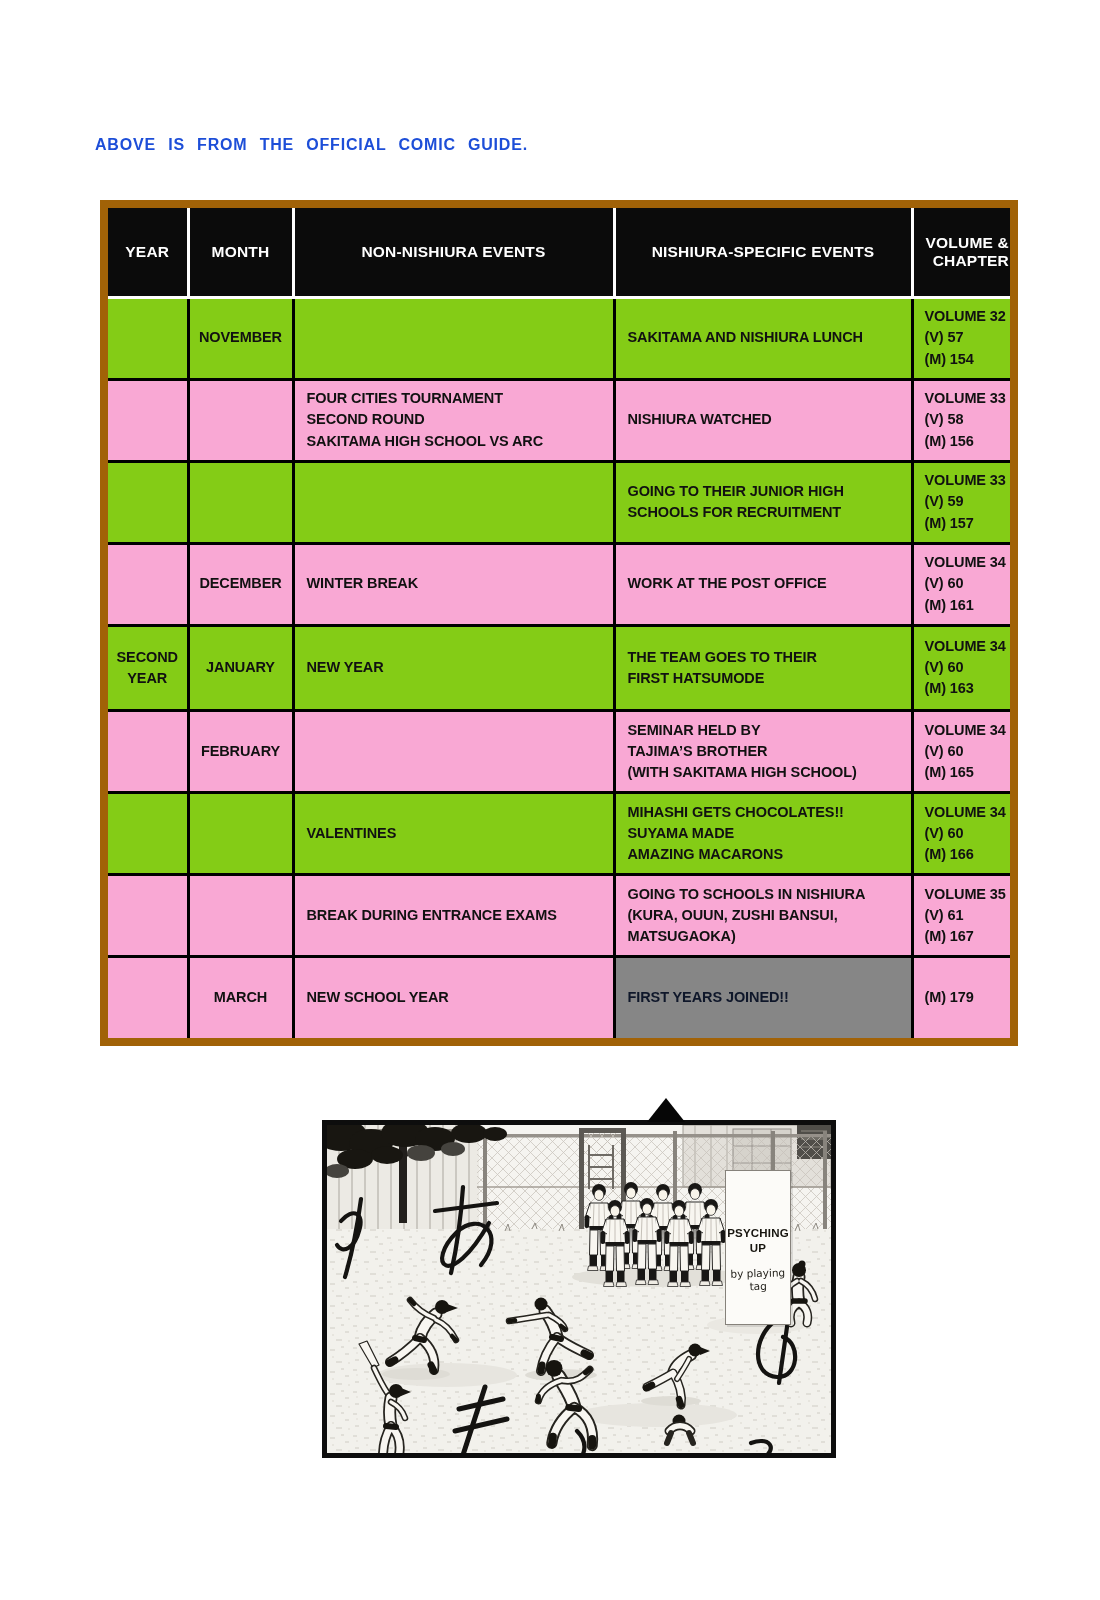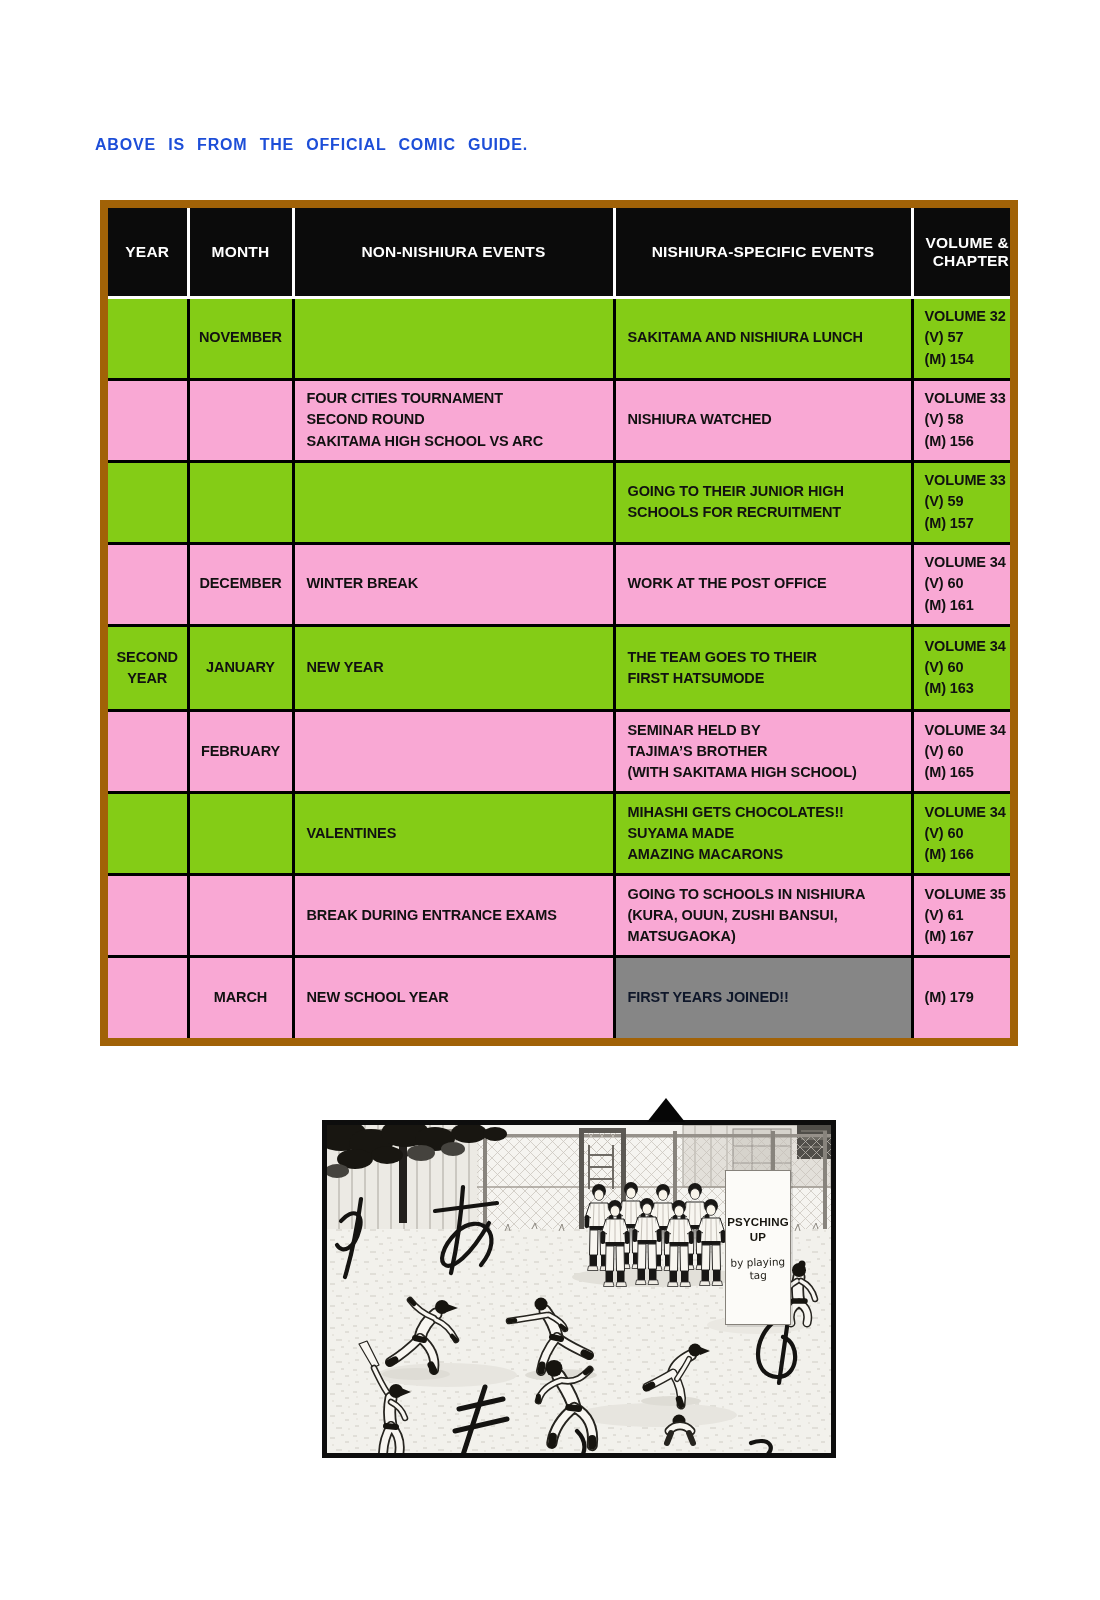"PSYCHING UP" .sign-top { margin-top: 44px -> 55px }
